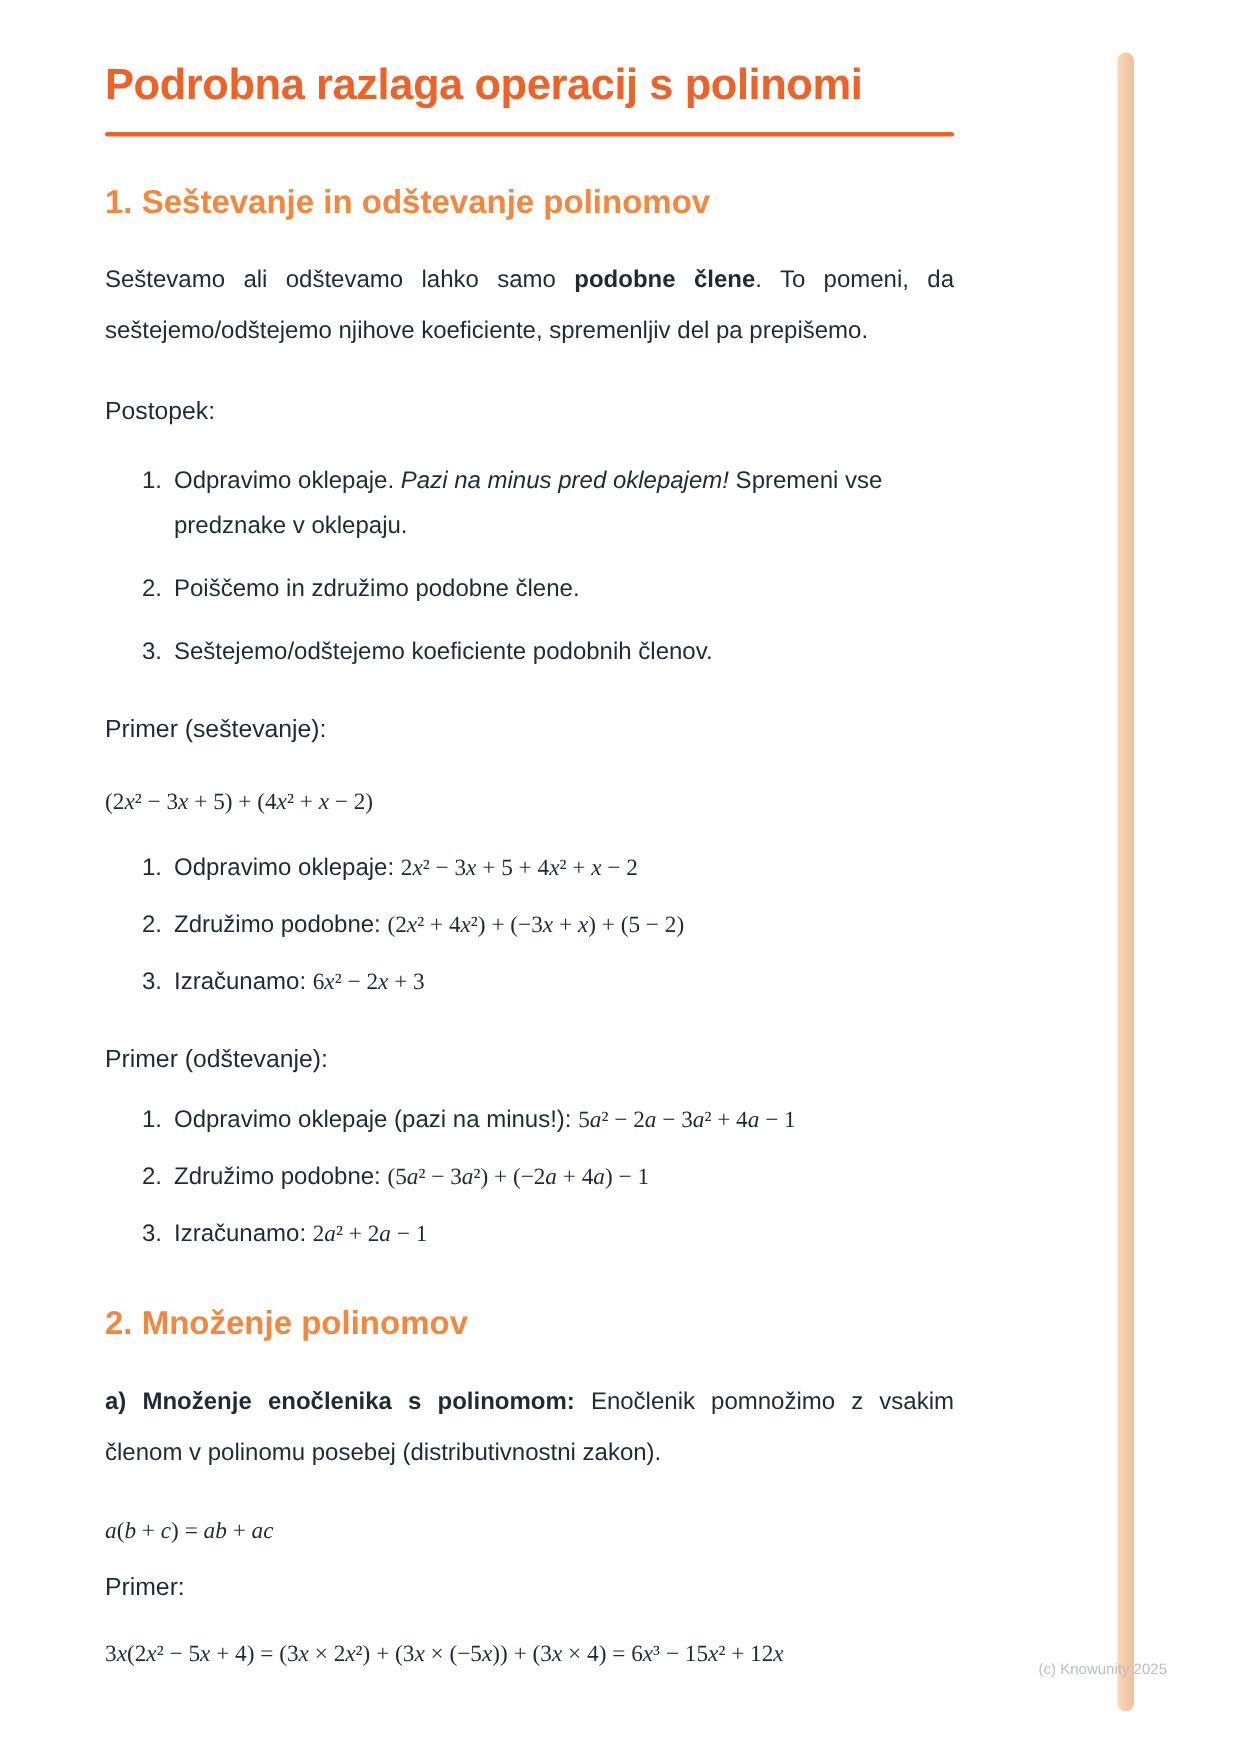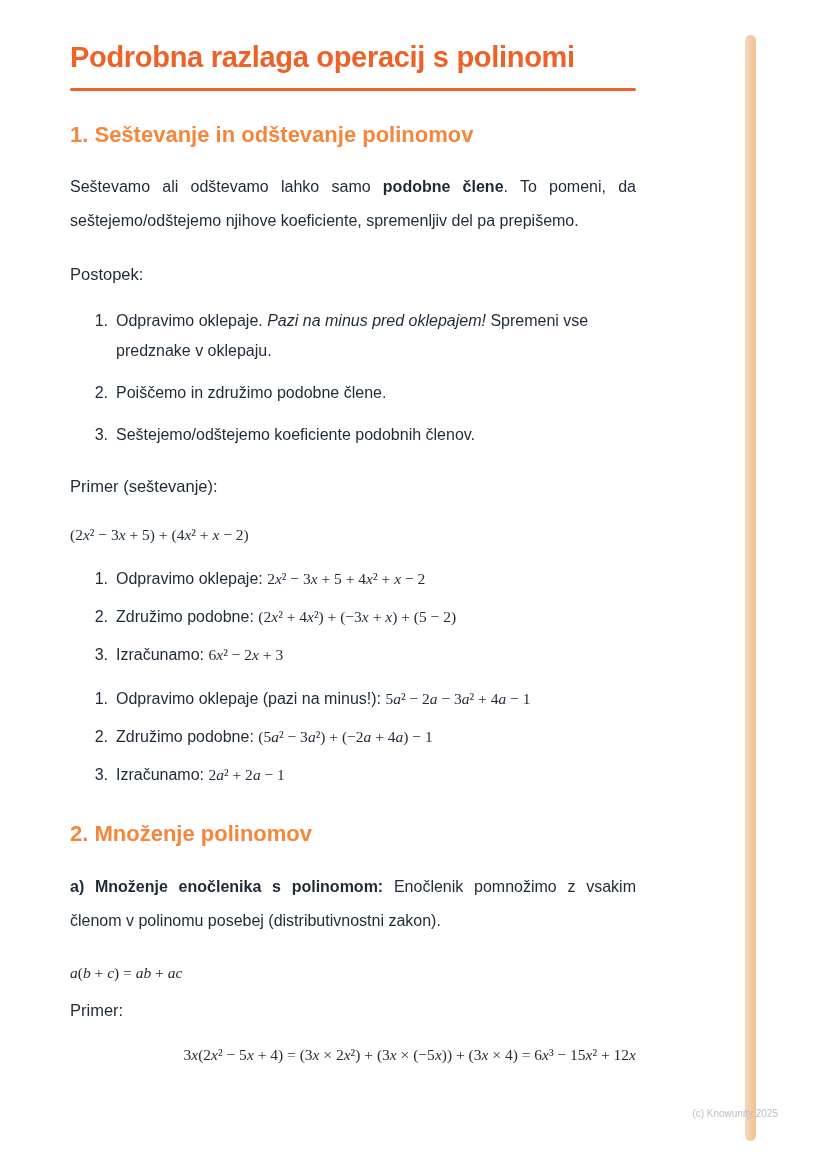"Primer (odštevanje):" p.bold-label { html: none -> <p>Primer (odštevanje):</p> }
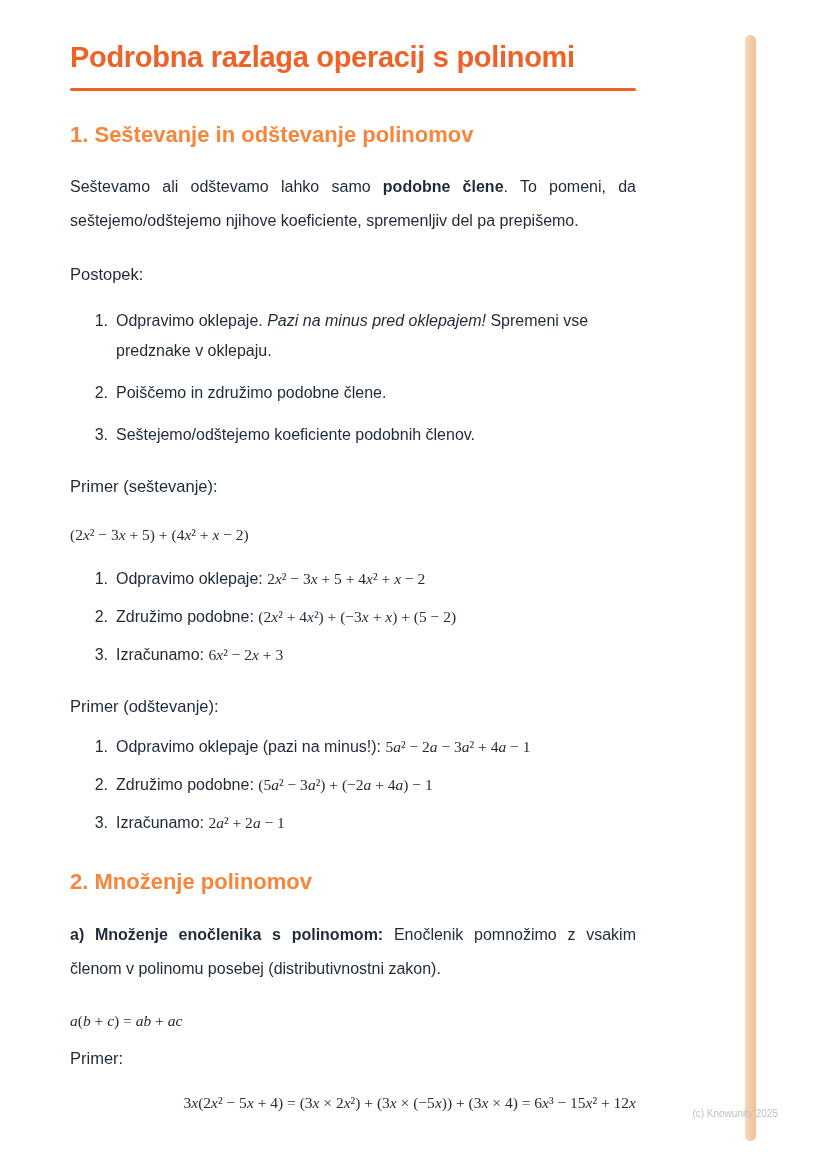"3x(2x² − 5x + 4)" .math-line.tight { text-align: right -> none }
